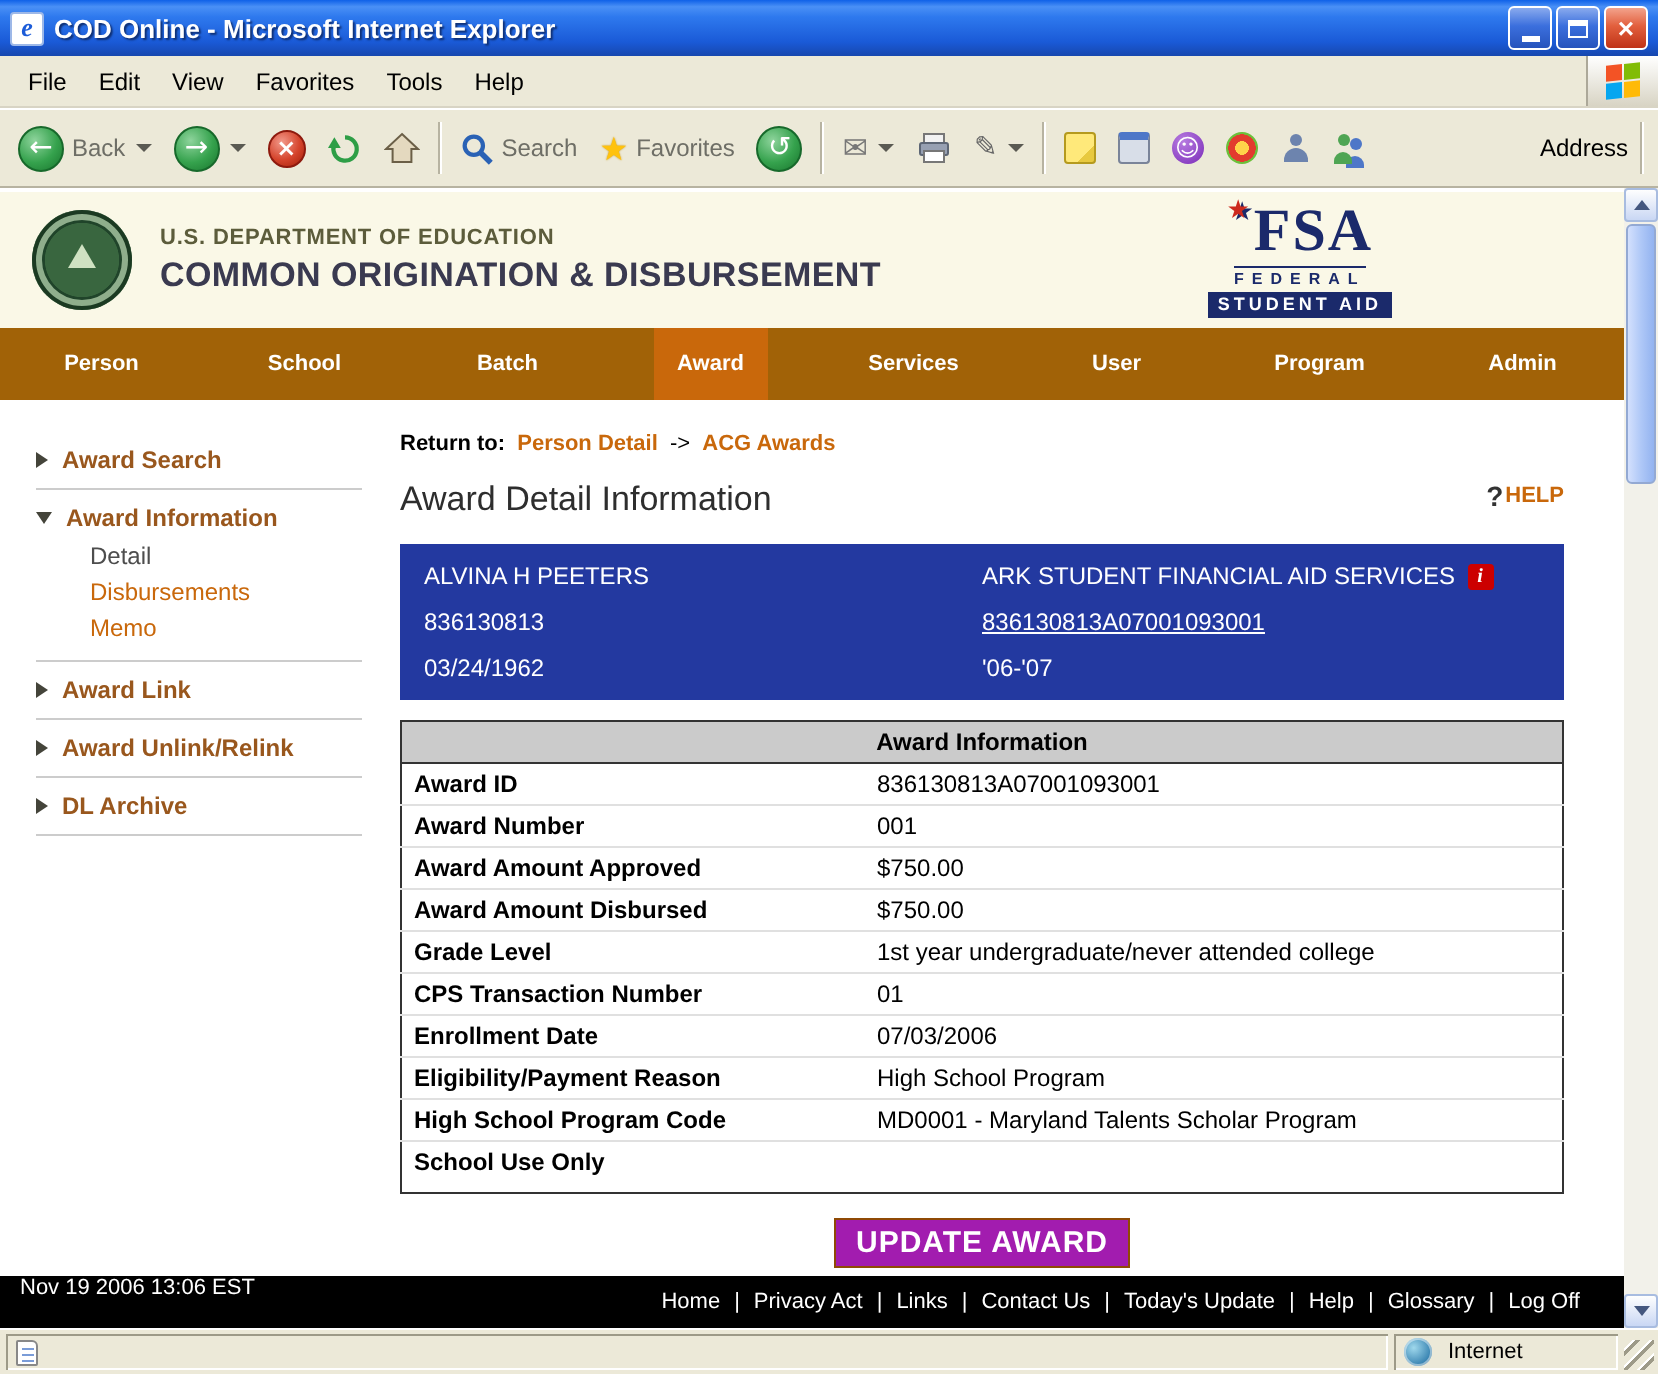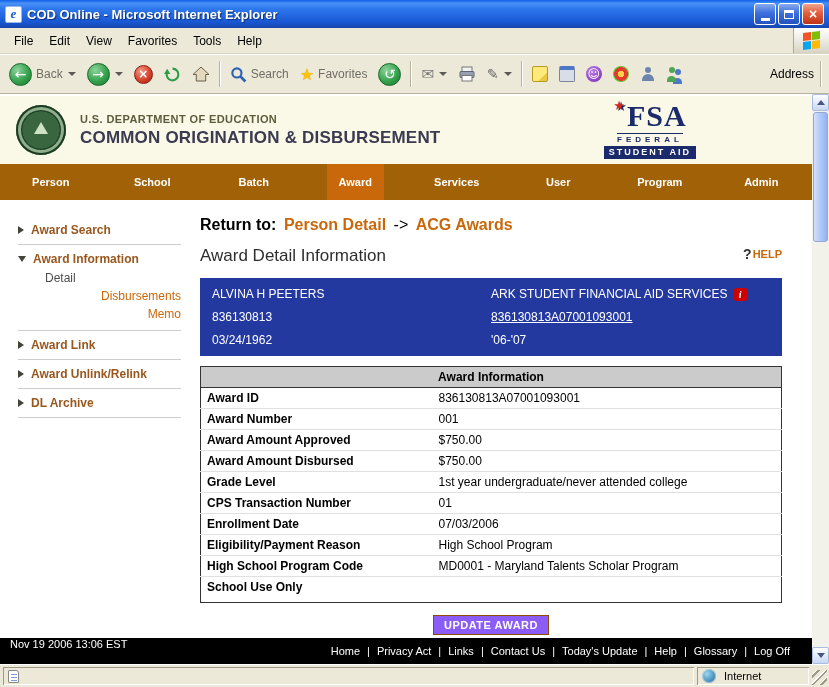"Return to: Person Detail ->" .return-line { font-size: 16px -> 11px }
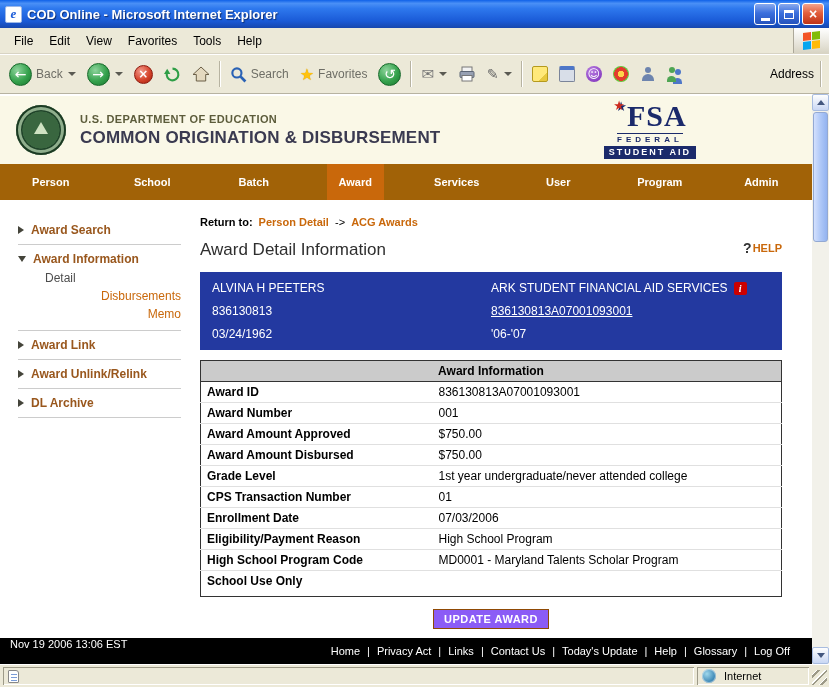"Disbursements" .sub-link { text-align: right -> none }
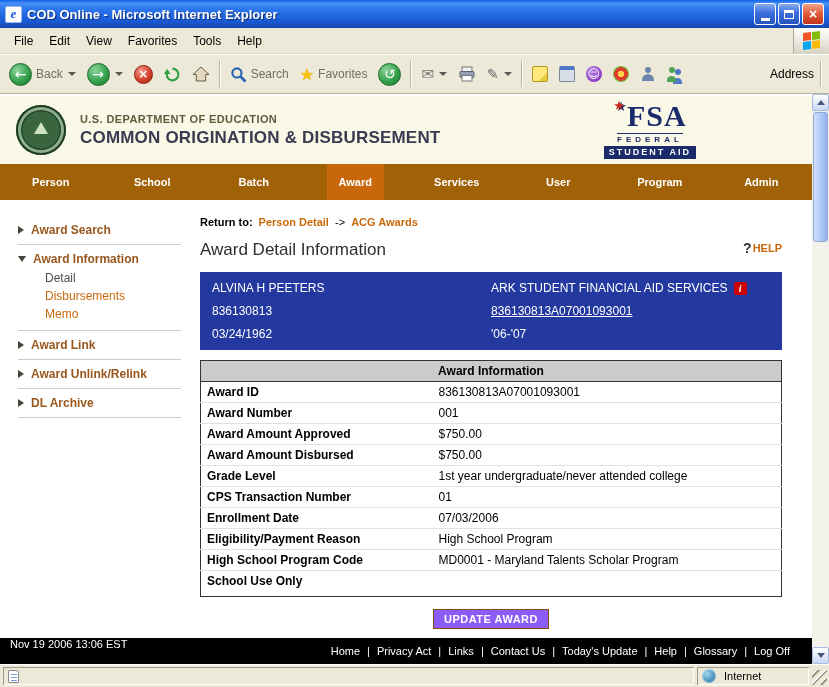"UPDATE AWARD" .update-btn { background: #8b5cf6 -> #a21caf; font-size: 11px -> 15px }
